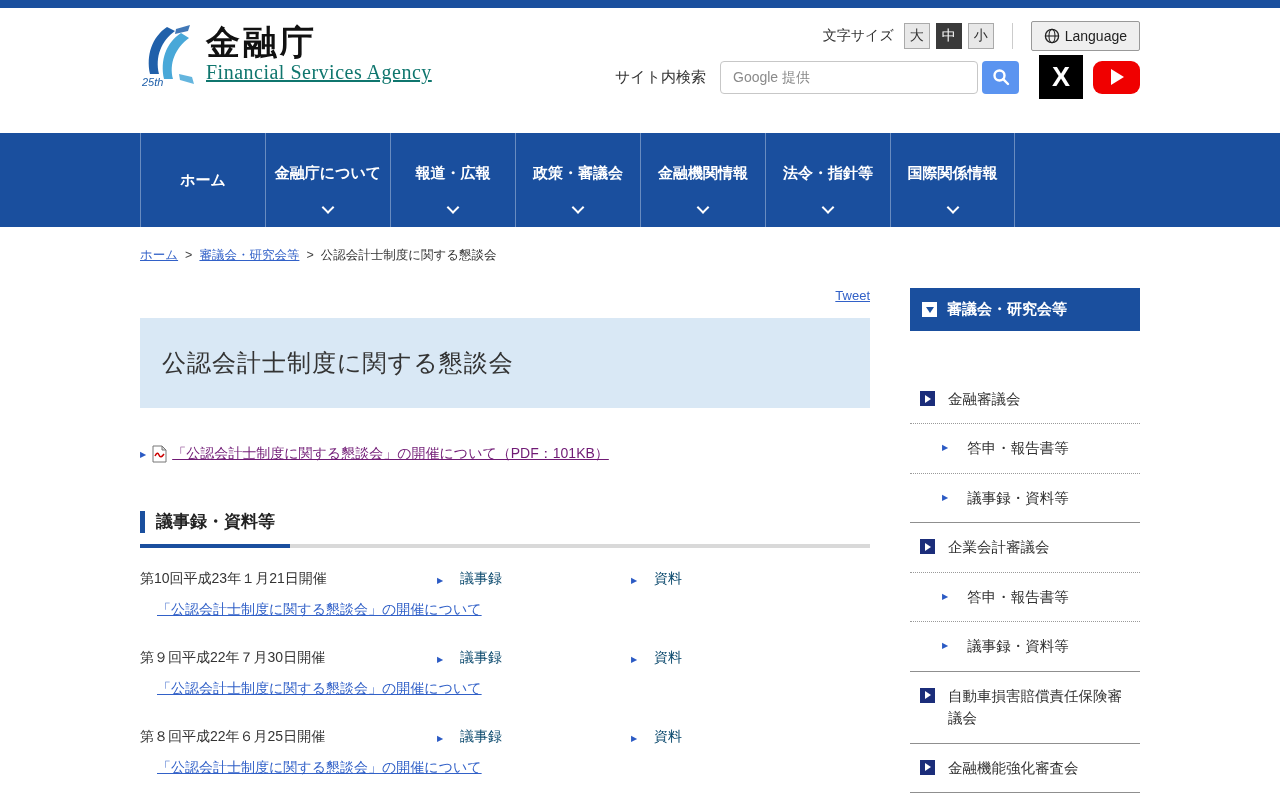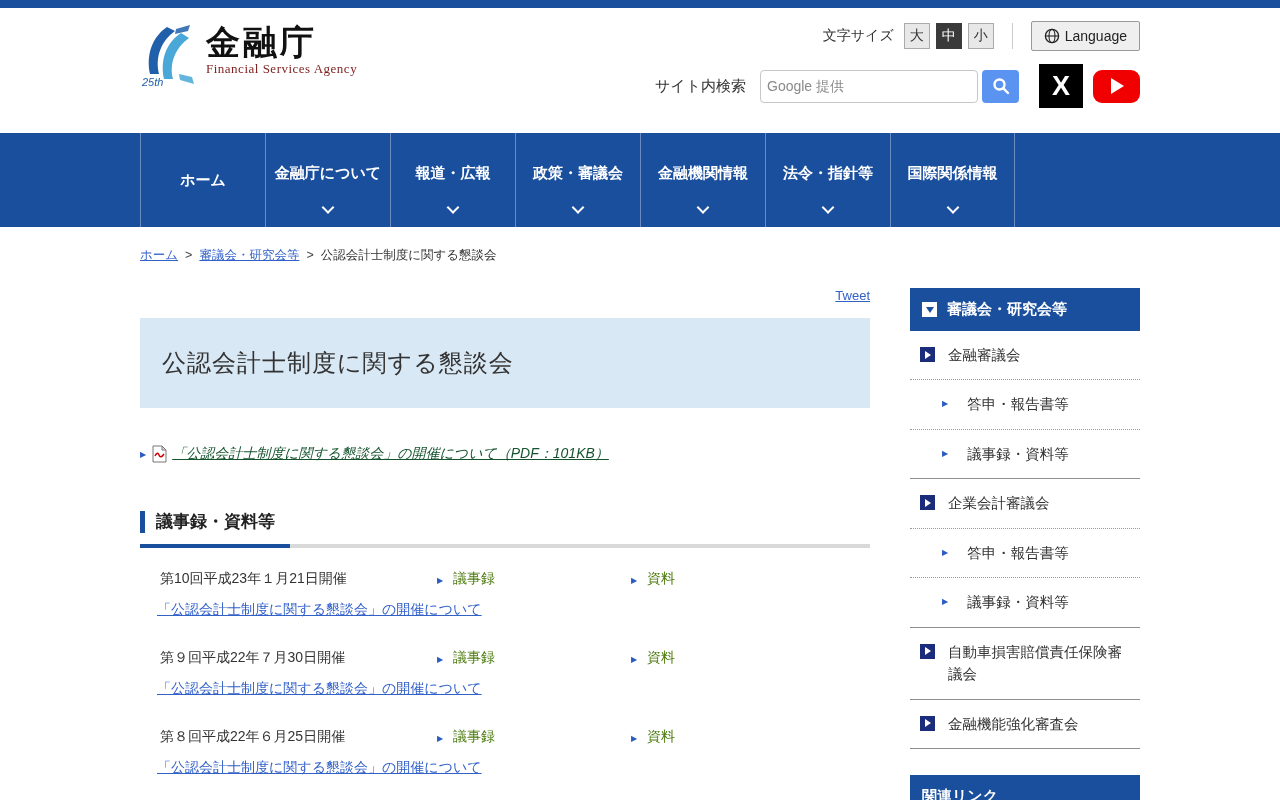"文字サイズ" .header-right { gap: 13px -> 4px }
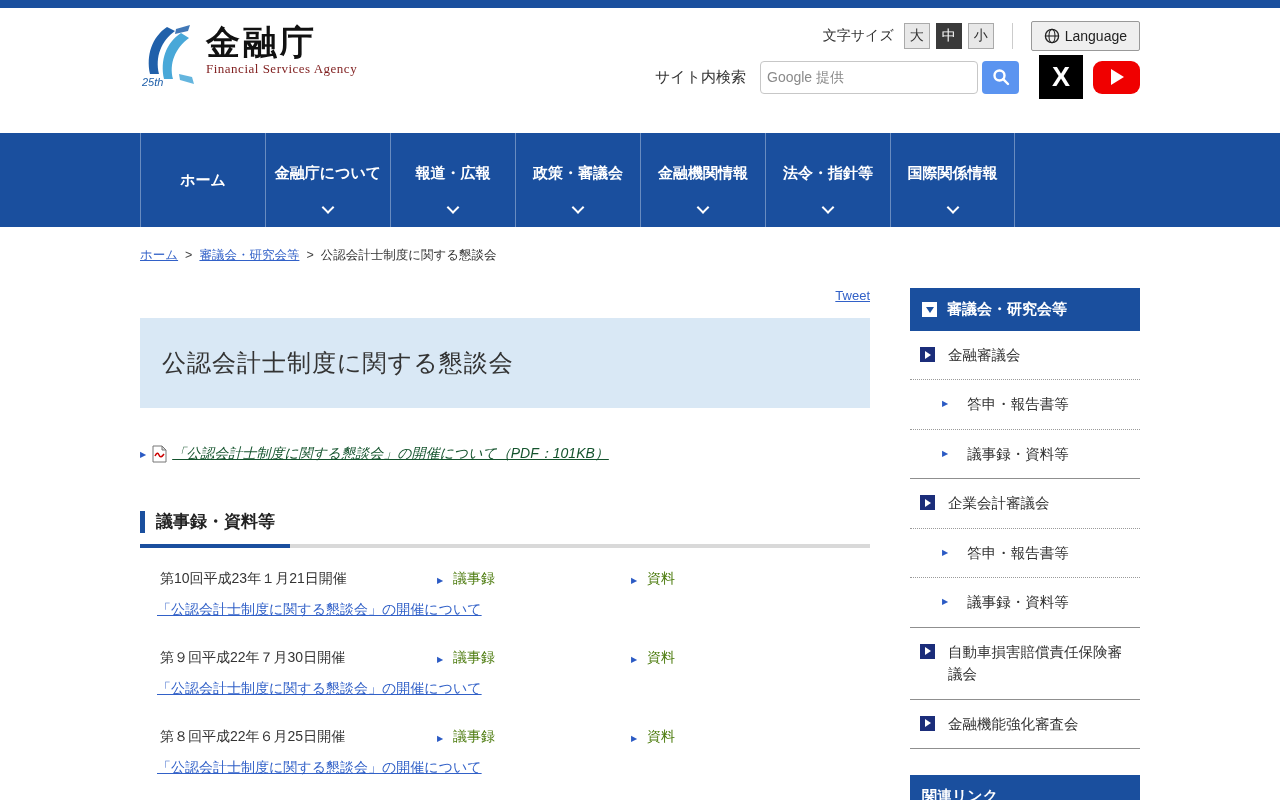"Financial Services Agency" .logo-text .logo-sub { color: #7f1d1d -> #0f766e; font-size: 13px -> 20px; text-decoration: none -> underline }
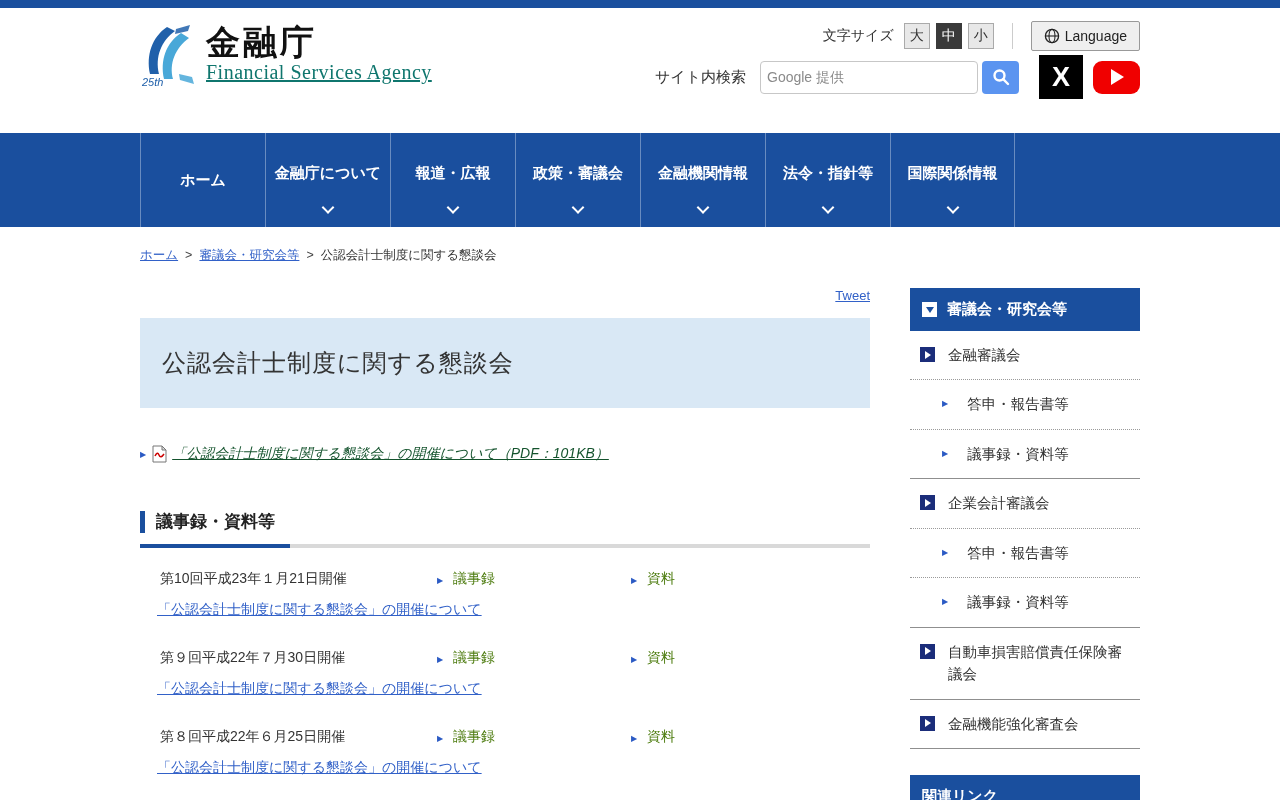"Google 提供" .search-input { padding: 0 6px -> 0 12px; width: 218px -> 258px }
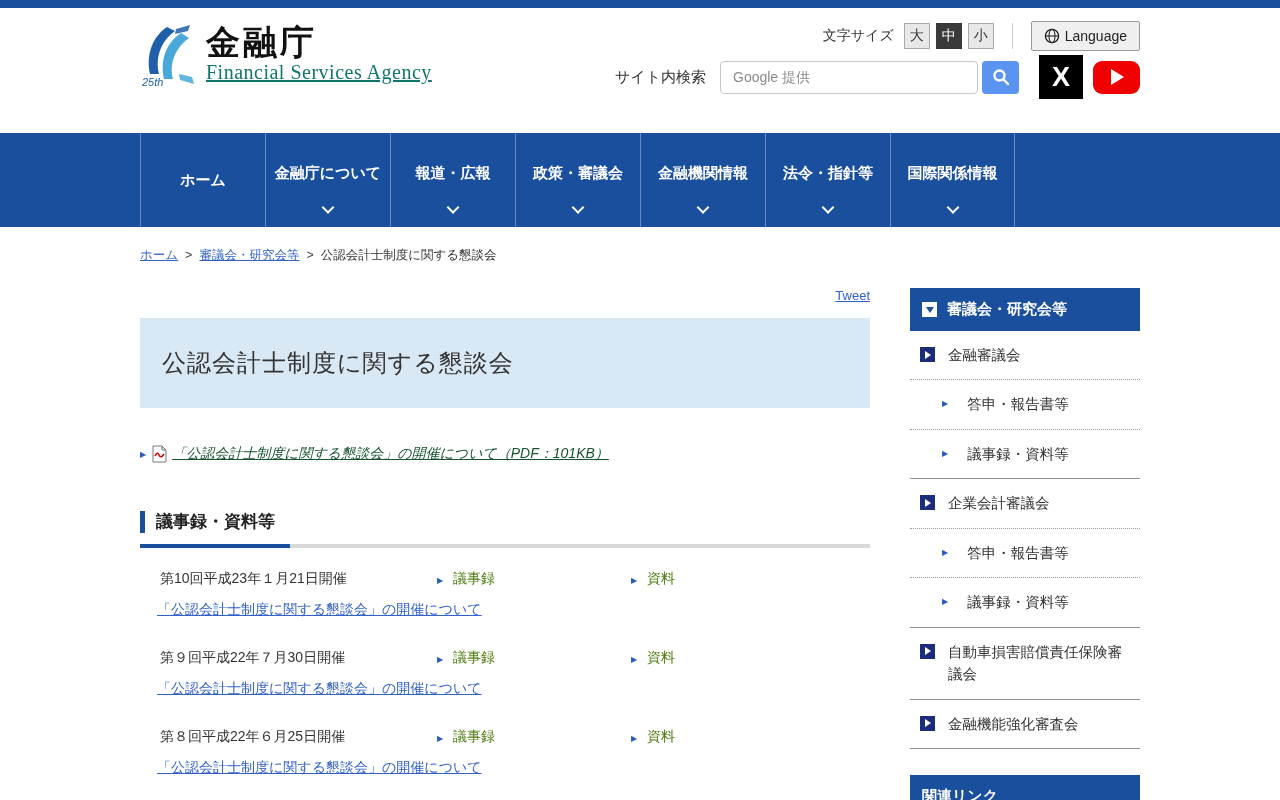"金融審議会" .side-list { margin-top: none -> 44px }
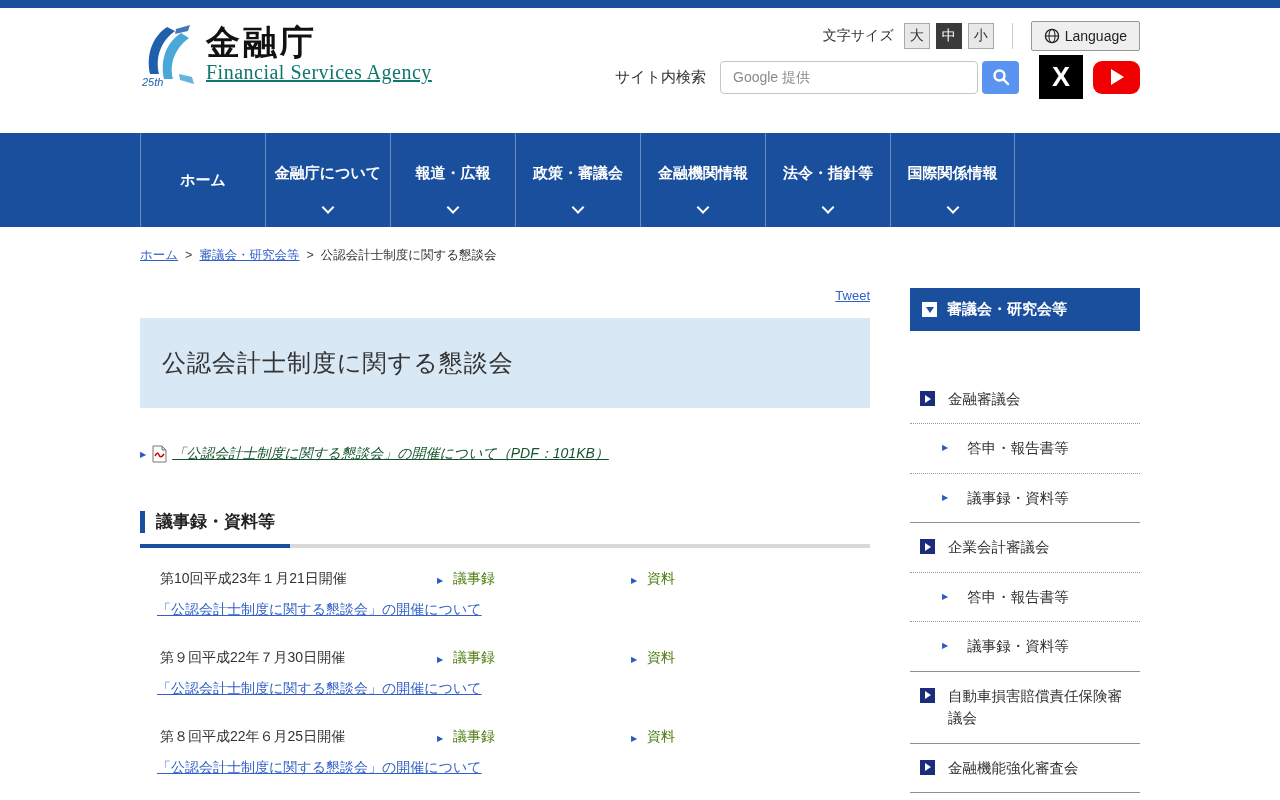"「公認会計士制度に関する懇談会」の開催について（PDF：101KB）" .pdf-row a { color: #14532d -> #701a75; font-style: italic -> none }
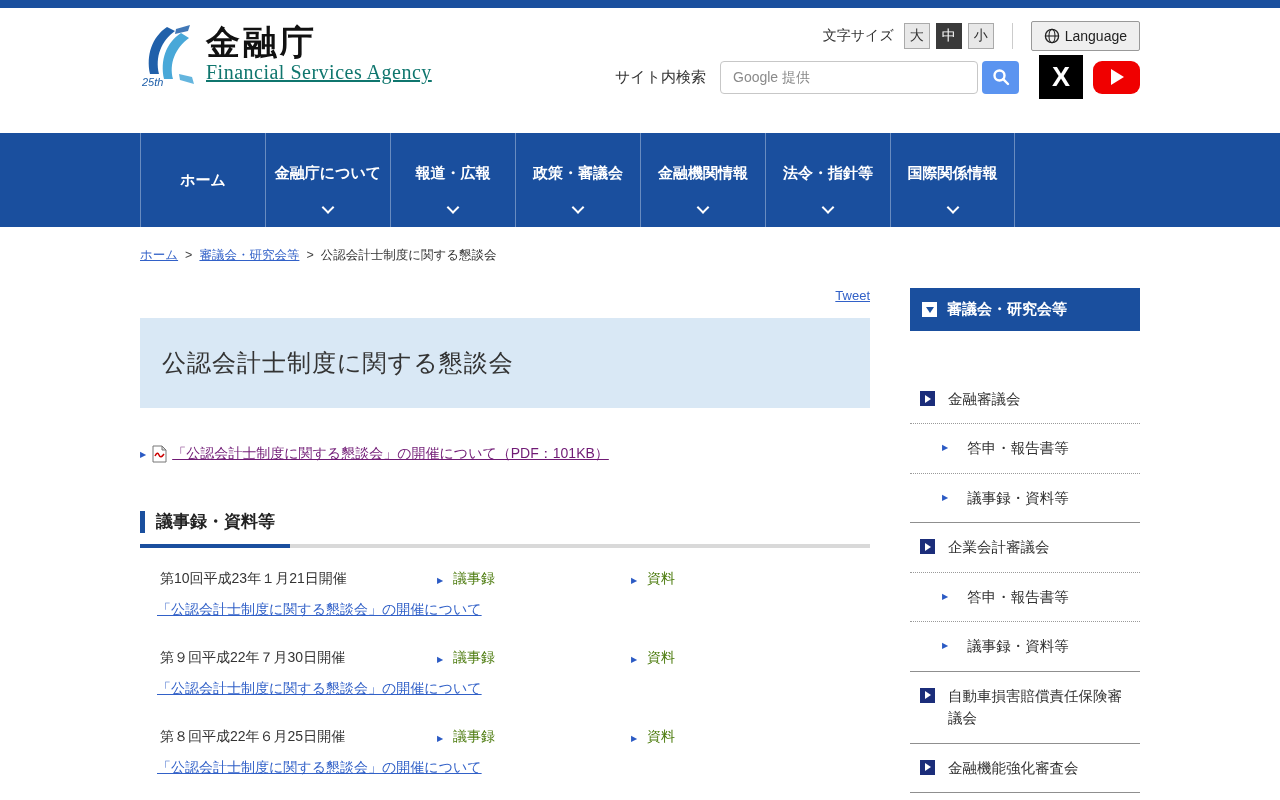"第10回平成23年１月21日開催" .meeting-date { margin-left: 20px -> none }
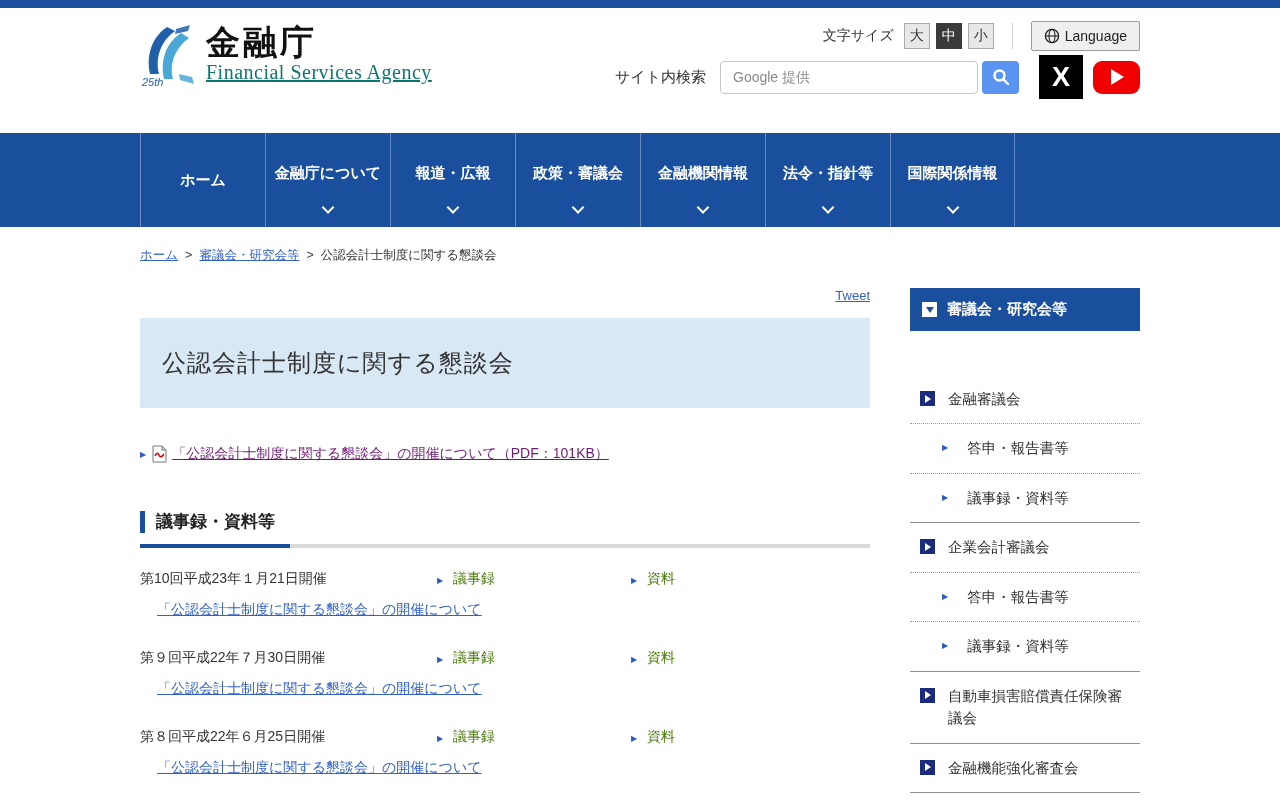"議事録" .mini-link { color: #4d7c0f -> #0c4a6e; margin-left: none -> 7px }
